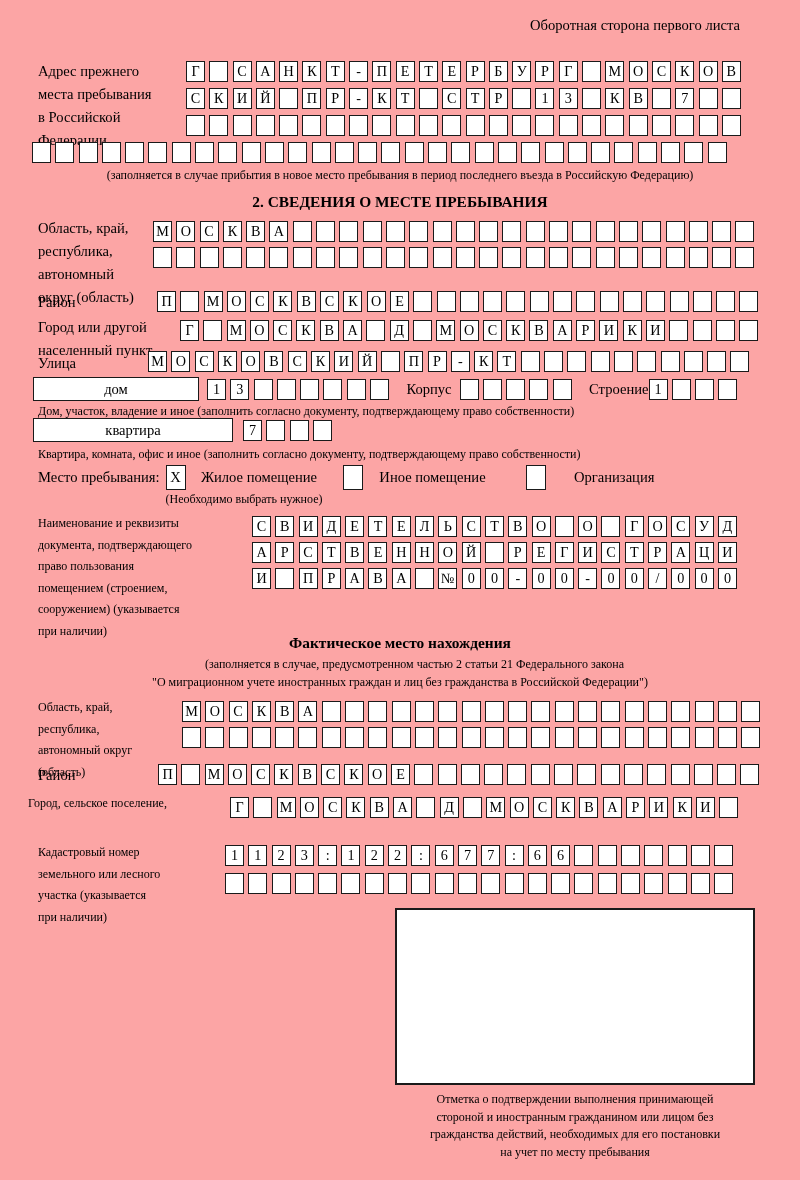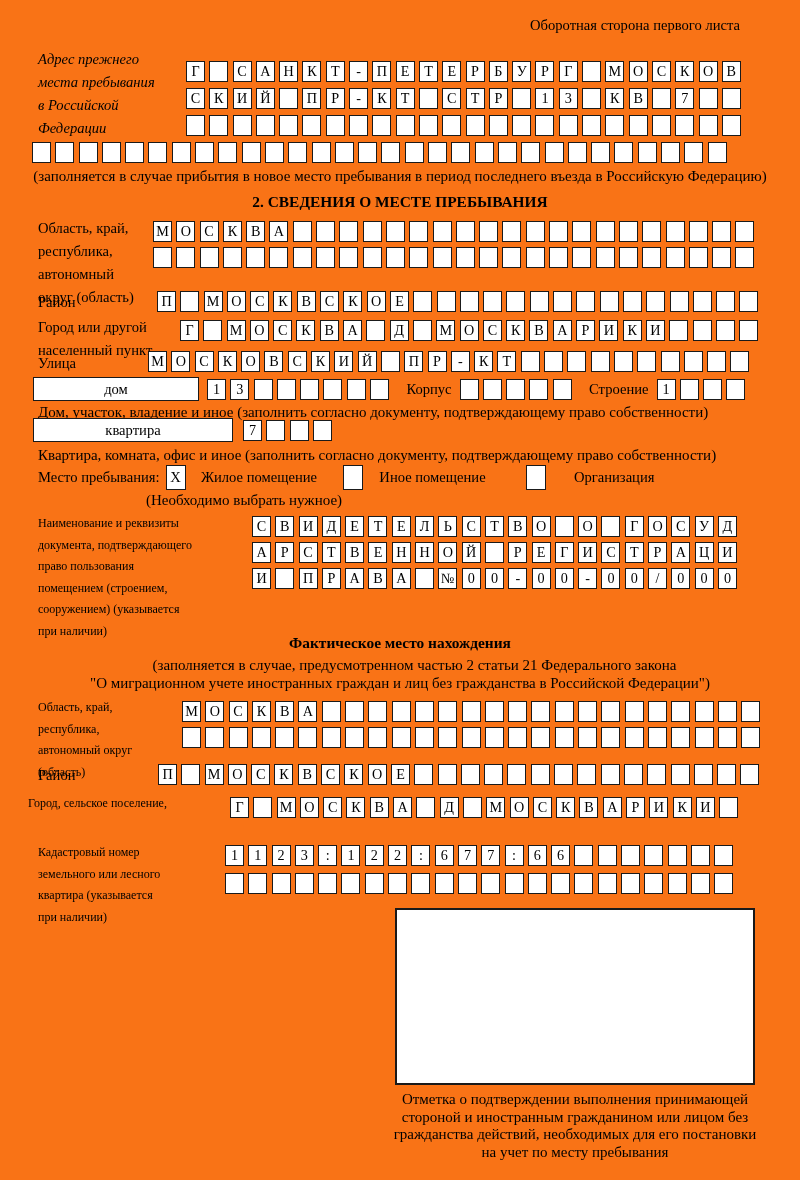"Оборотная сторона первого листа" .page { background: #f97316 -> #fca5a5 }
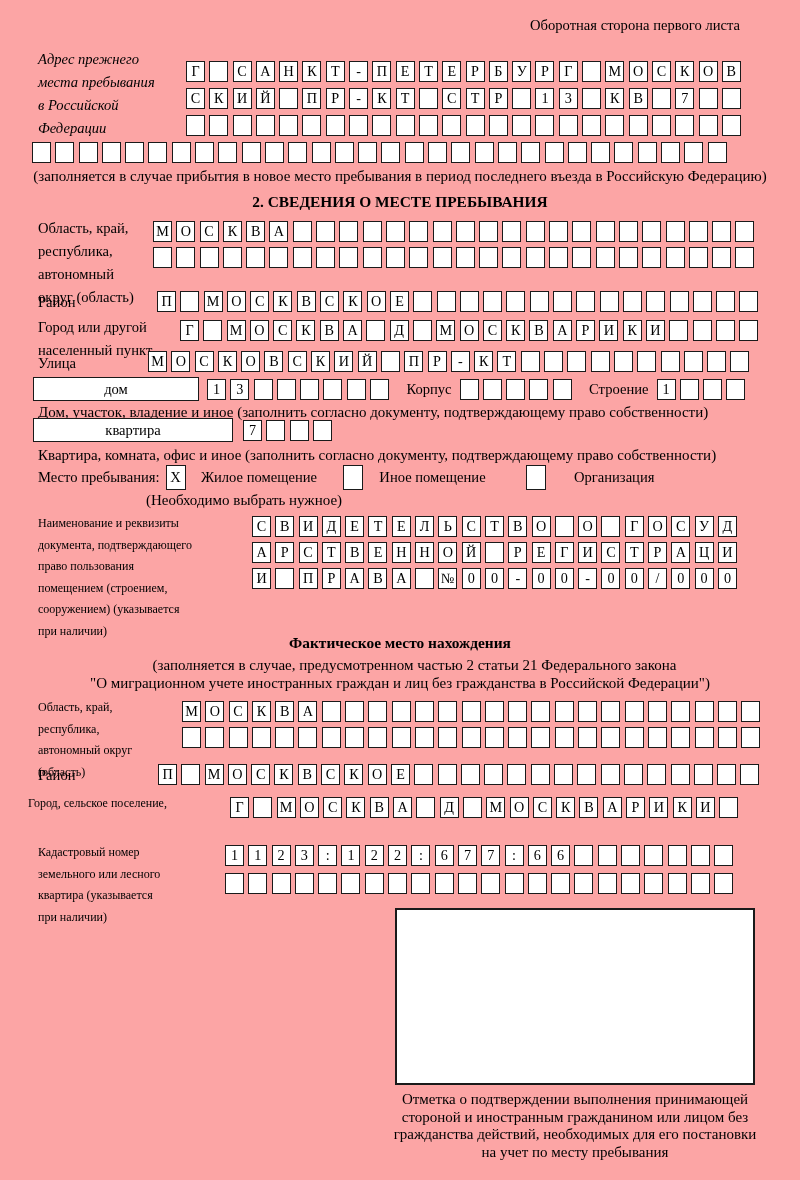"Адрес прежнего" #s1-label { font-style: italic -> none; top: 48px -> 60px }
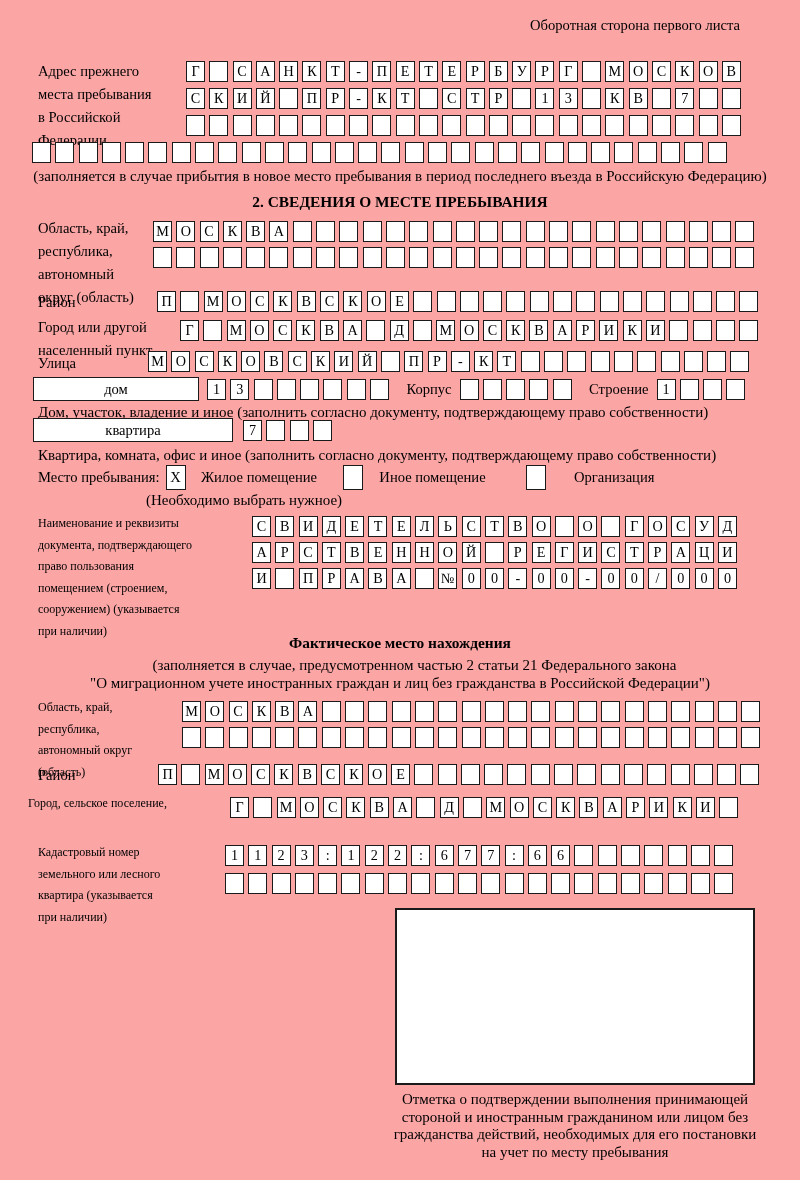"(заполняется в случае прибытия в" .cap { font-size: 15px -> 12px }
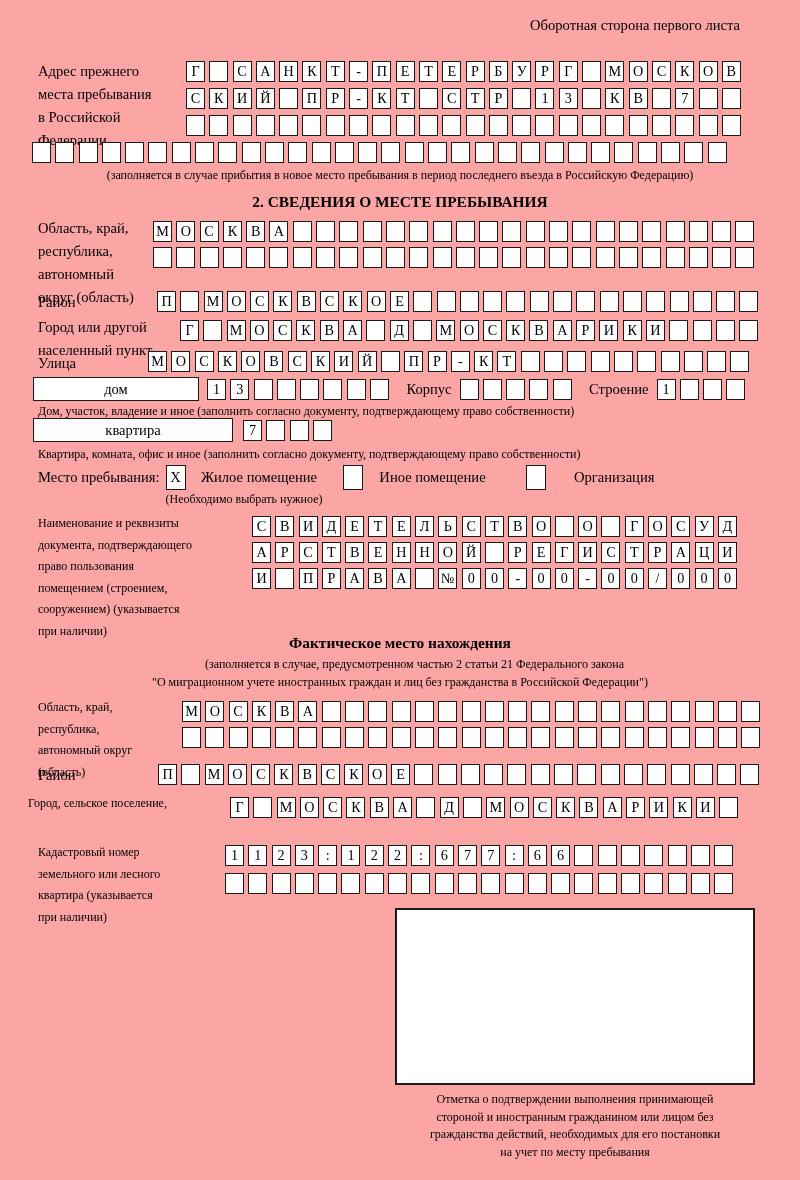"Строение" div.inline-lbl { margin-right: 8px -> none }
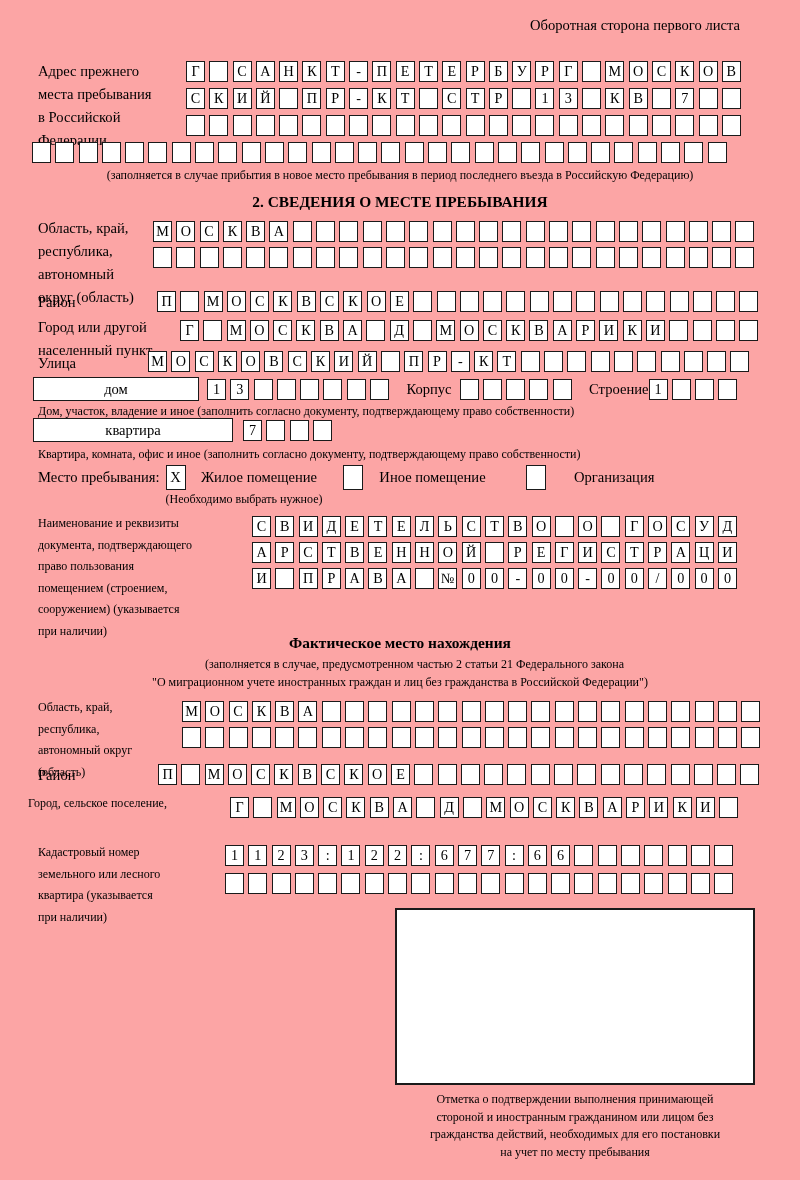"квартира (указывается" div { text: квартира -> участка }
